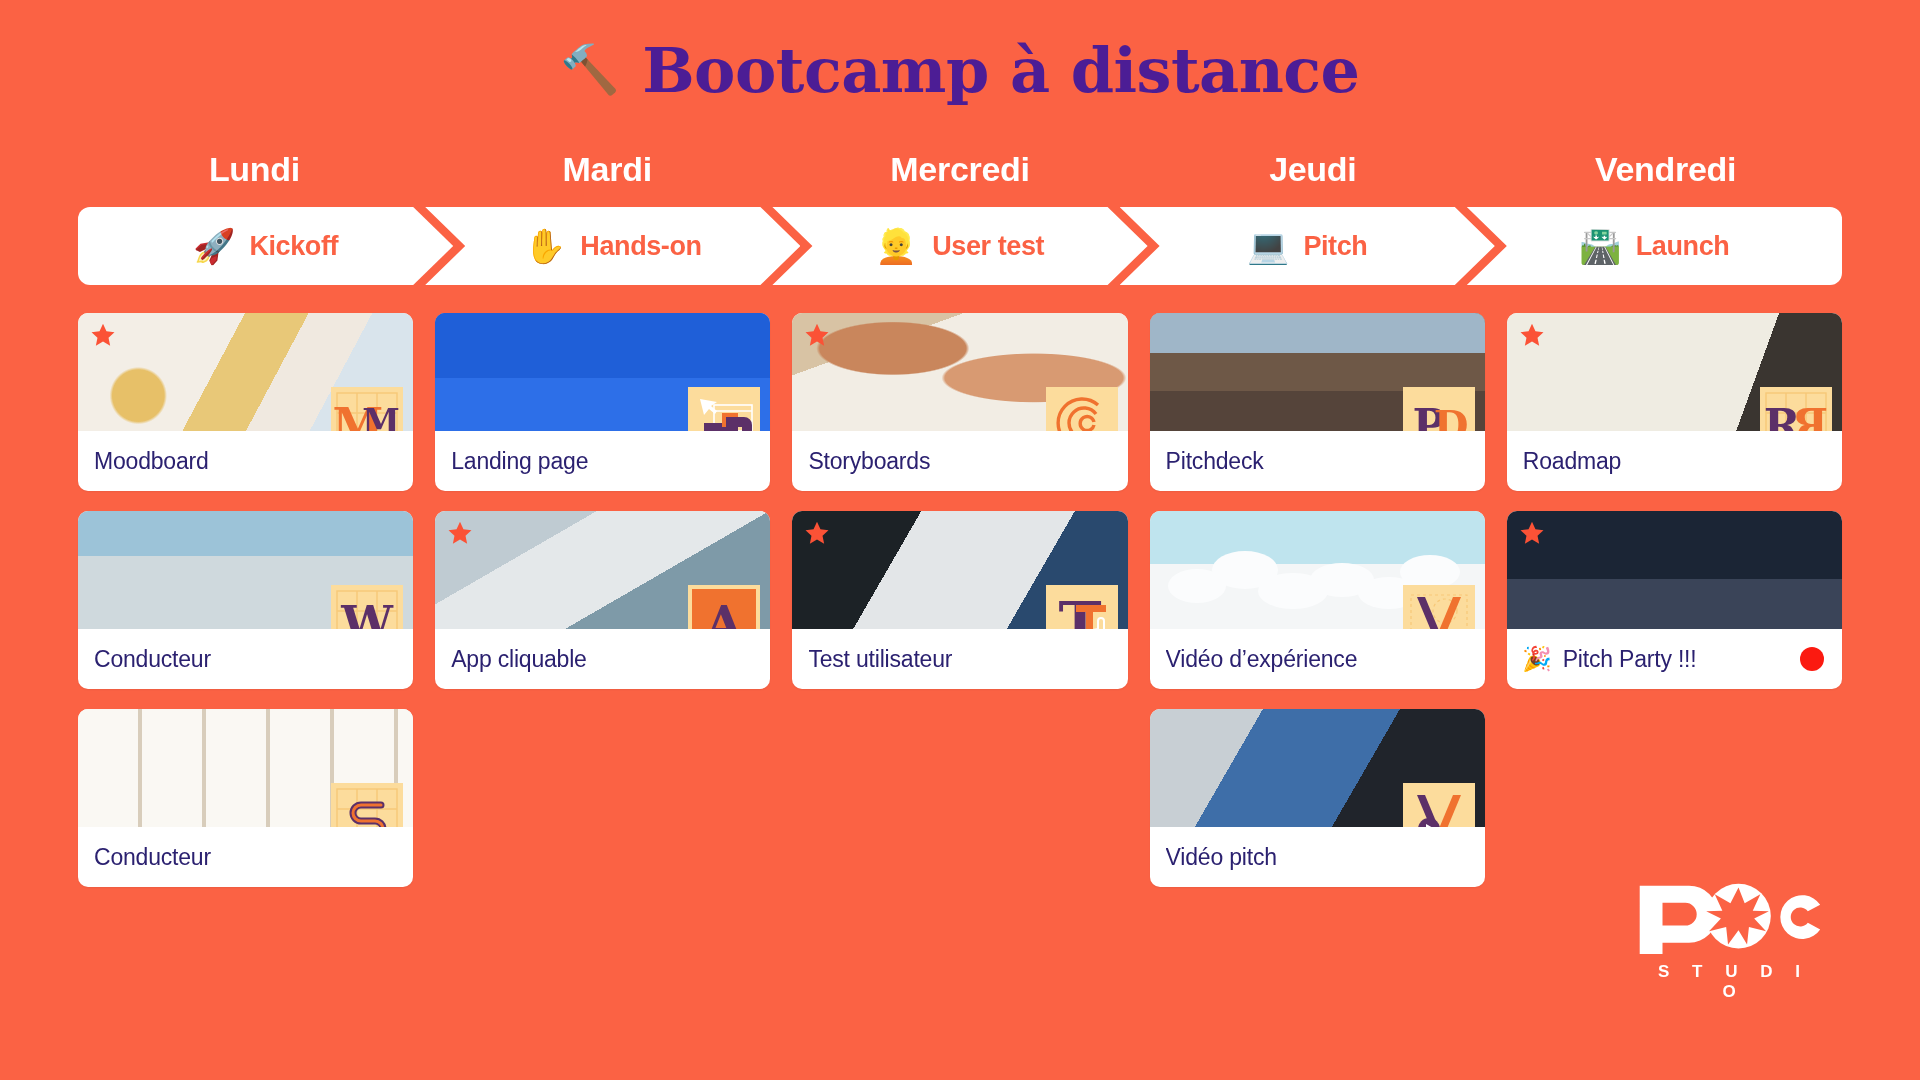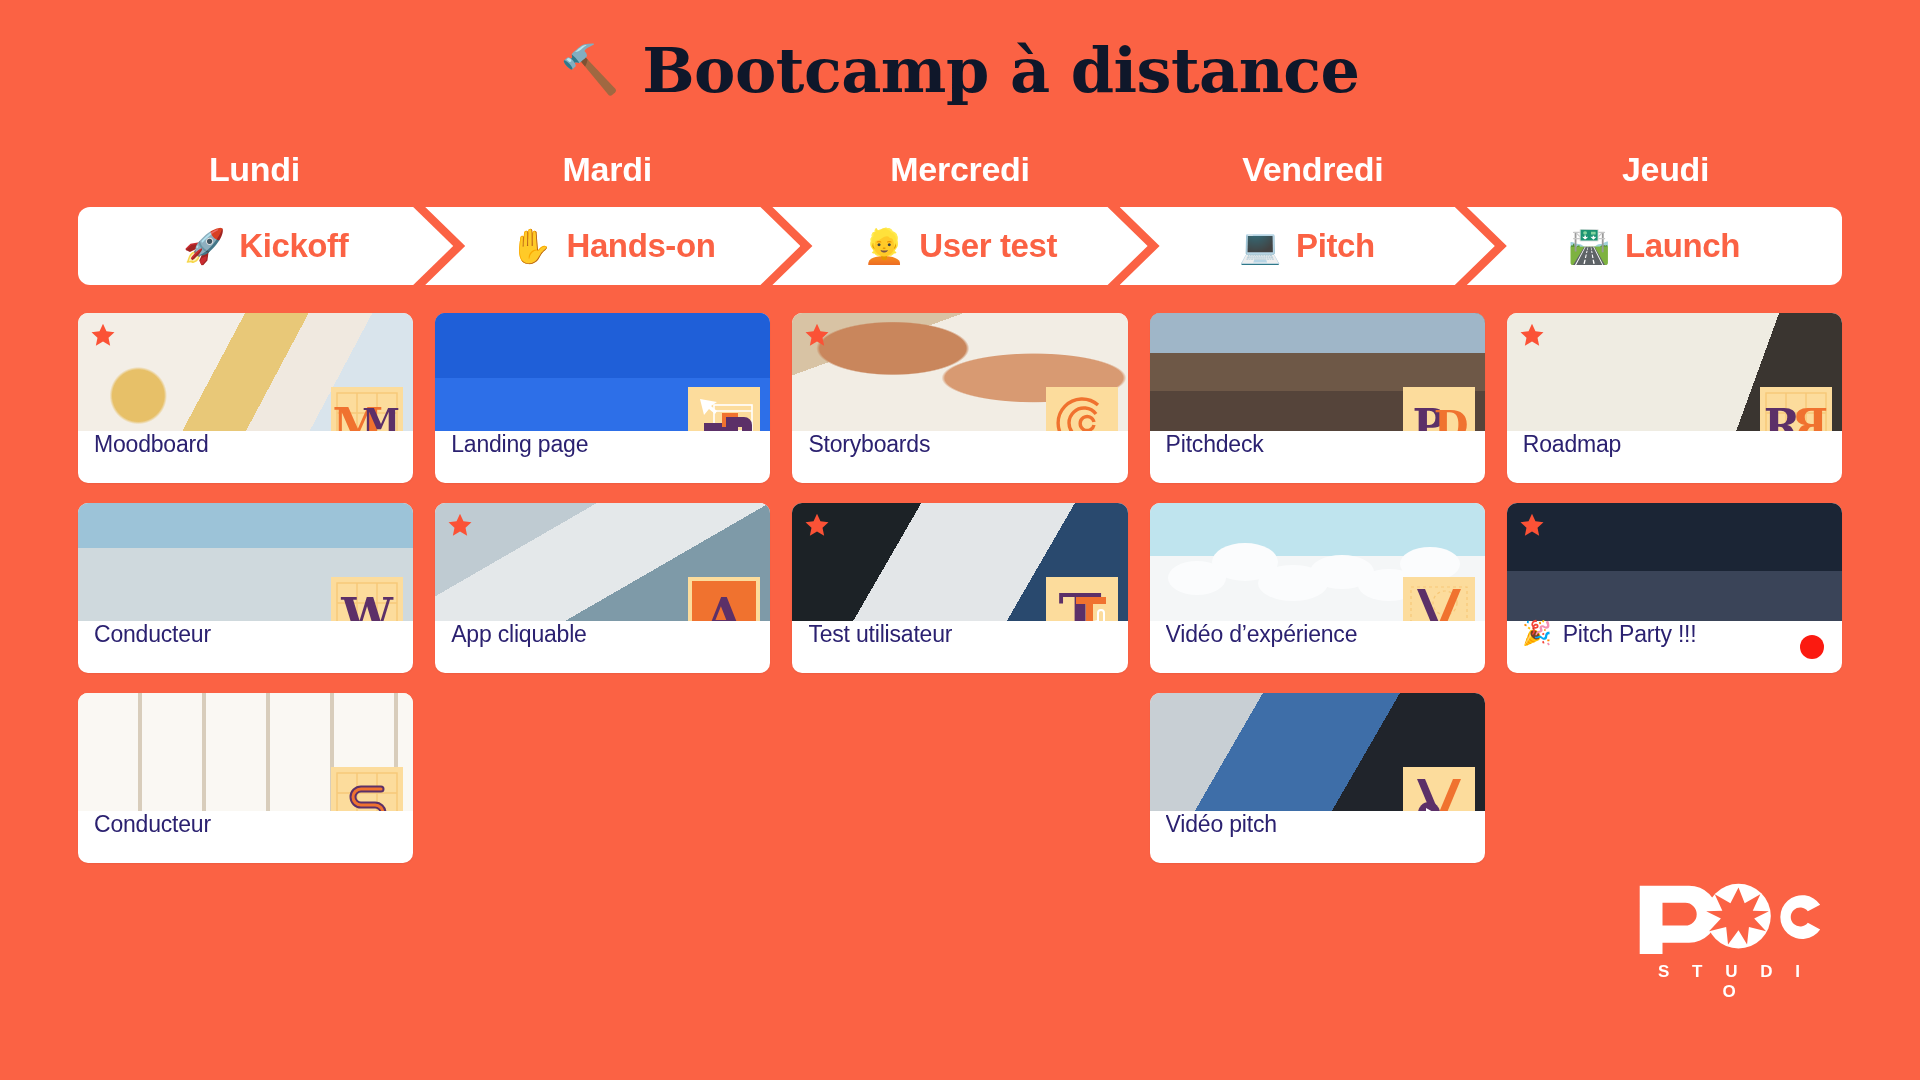"Bootcamp à distance" .title-text { color: #0f172a -> #4c1d95 }
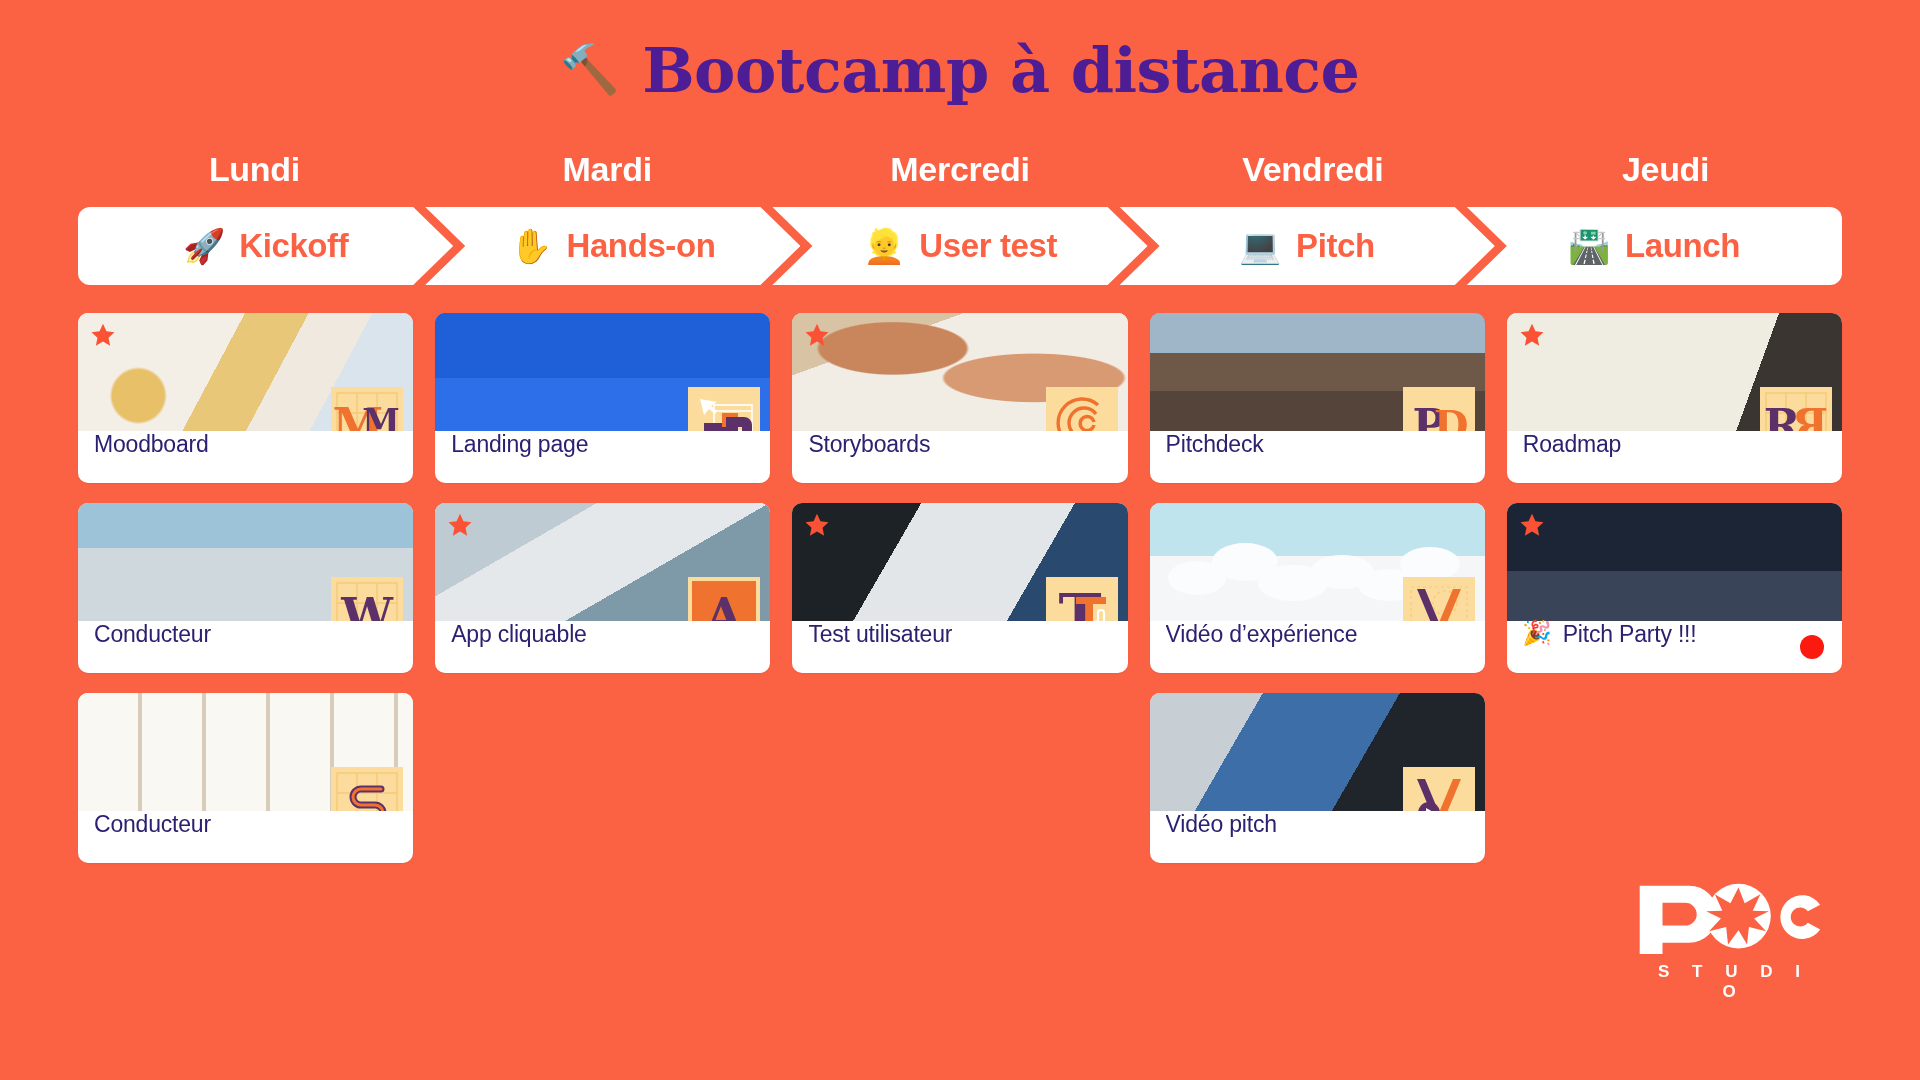"Vendredi" div.day-cell { order: before "Jeudi" -> after "Jeudi" }
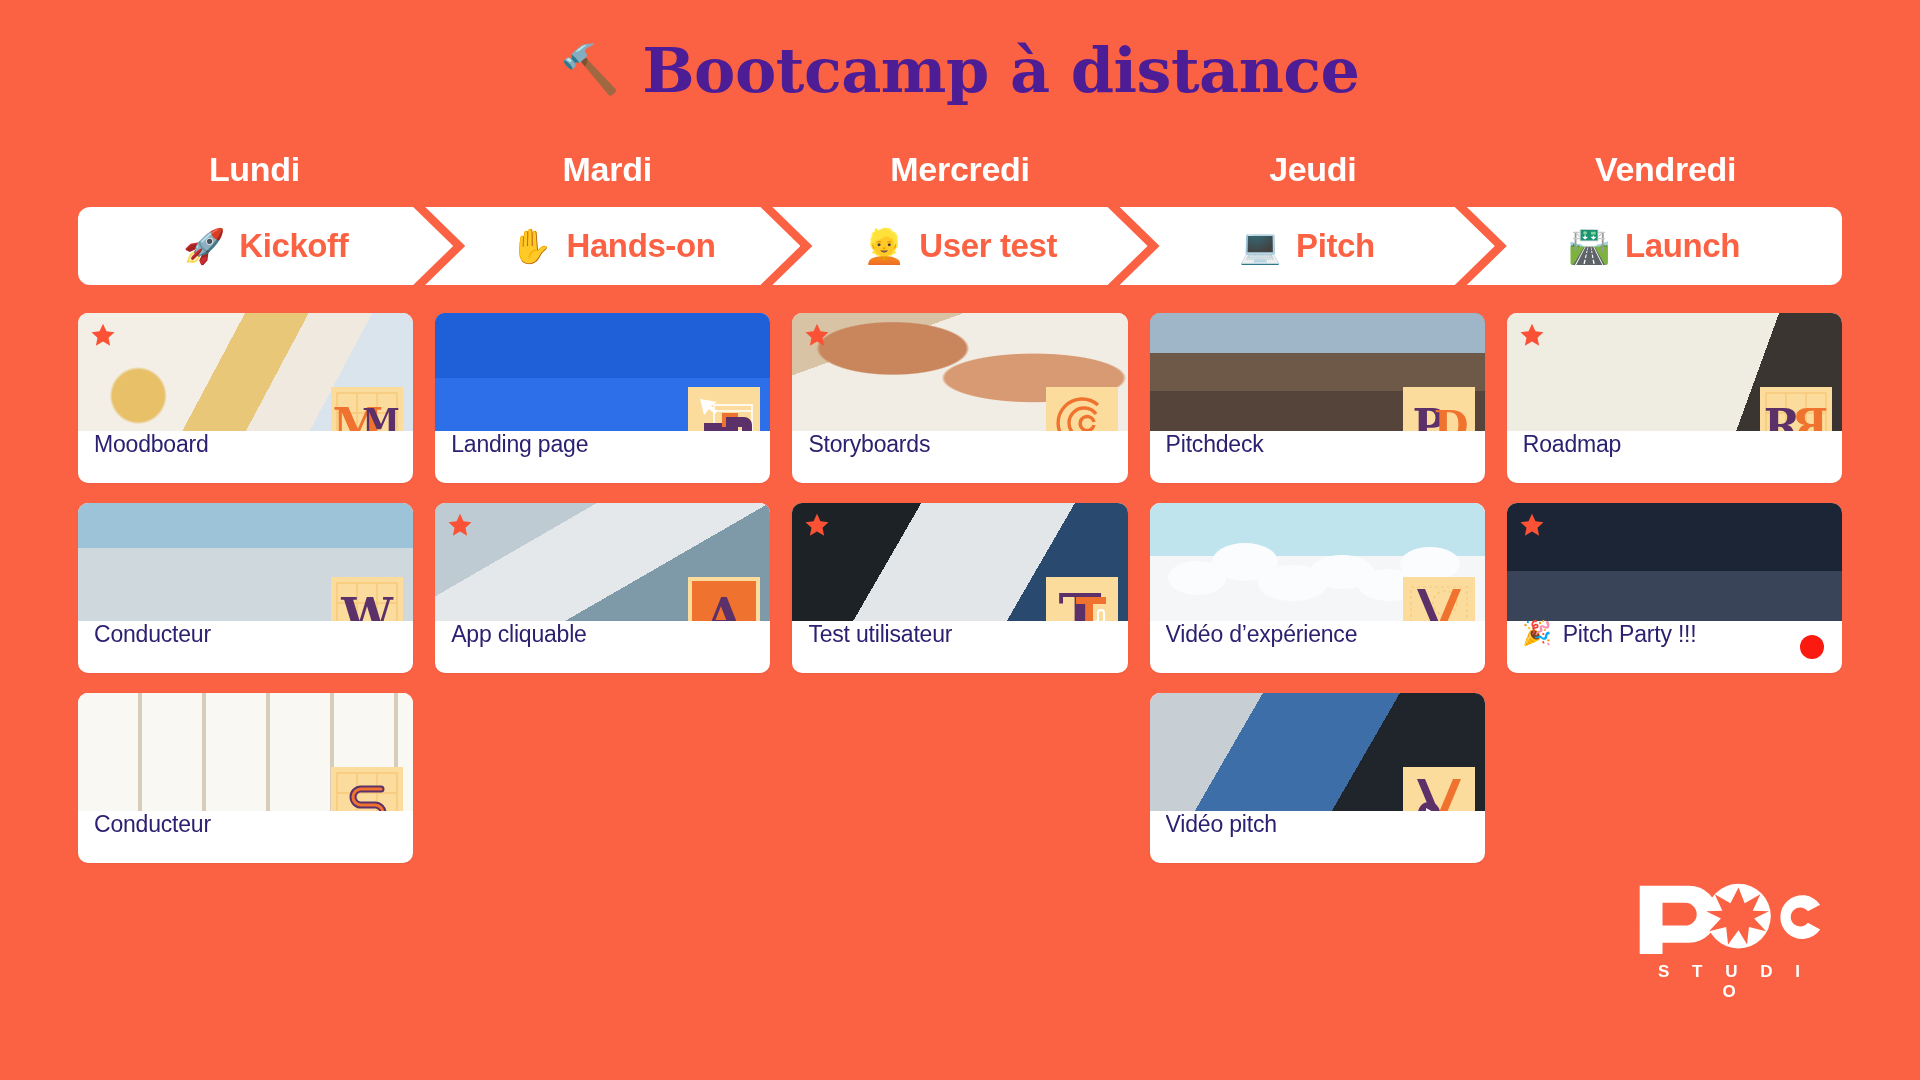"Kickoff" .phase-label { font-size: 33px -> 27px }
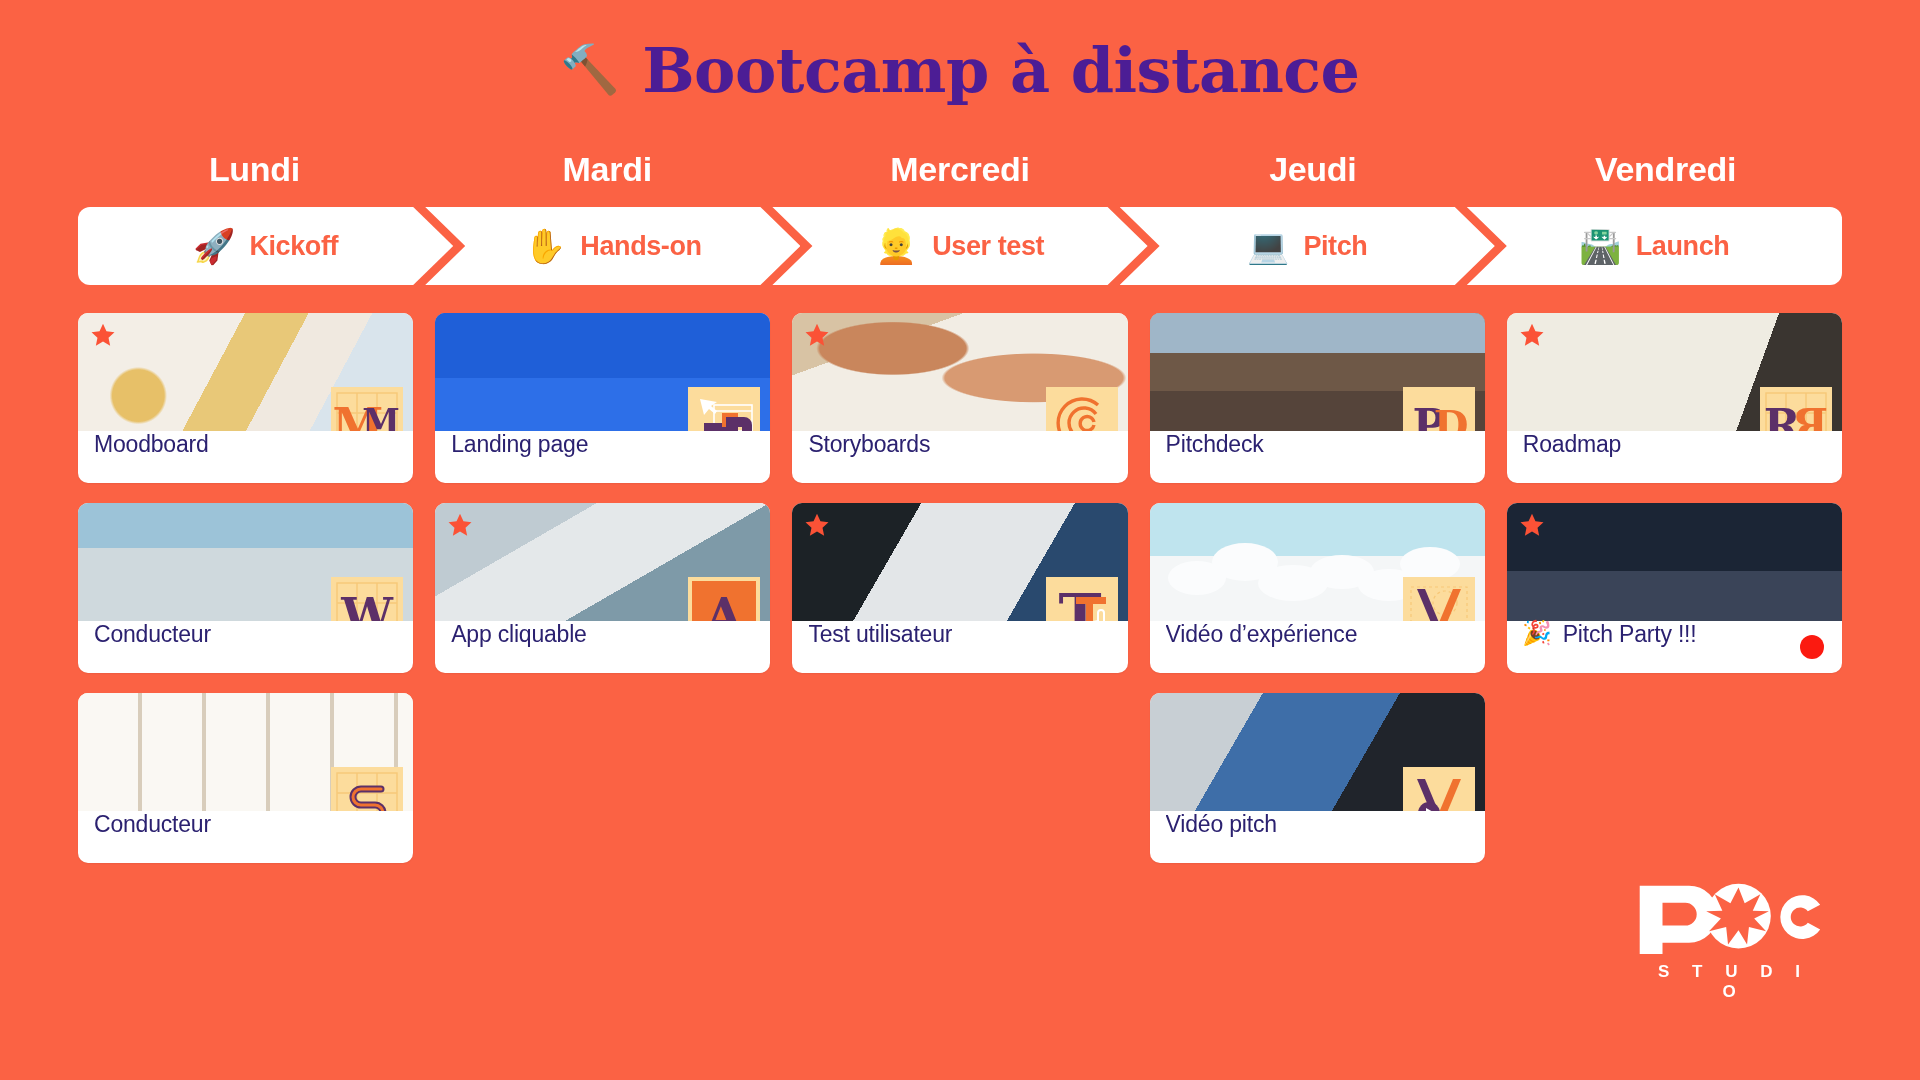"Moodboard" .card-footer { align-items: none -> center; height: 52px -> 60px }
